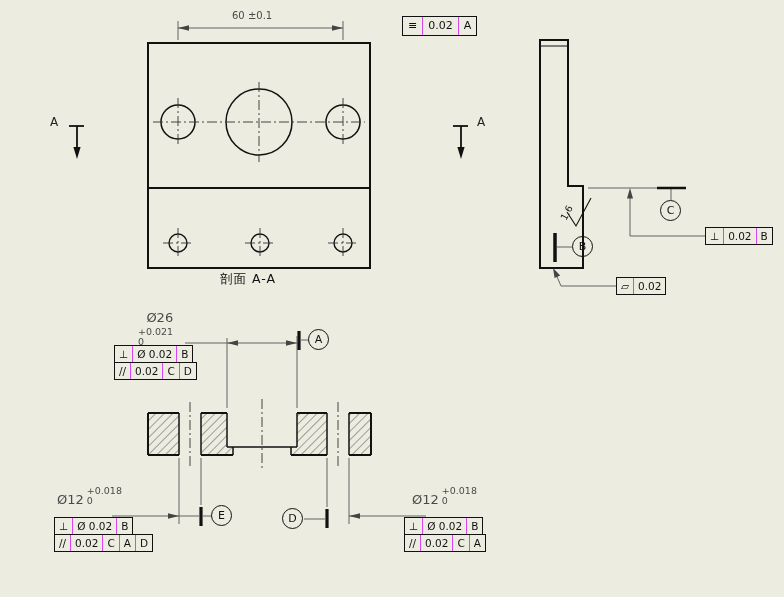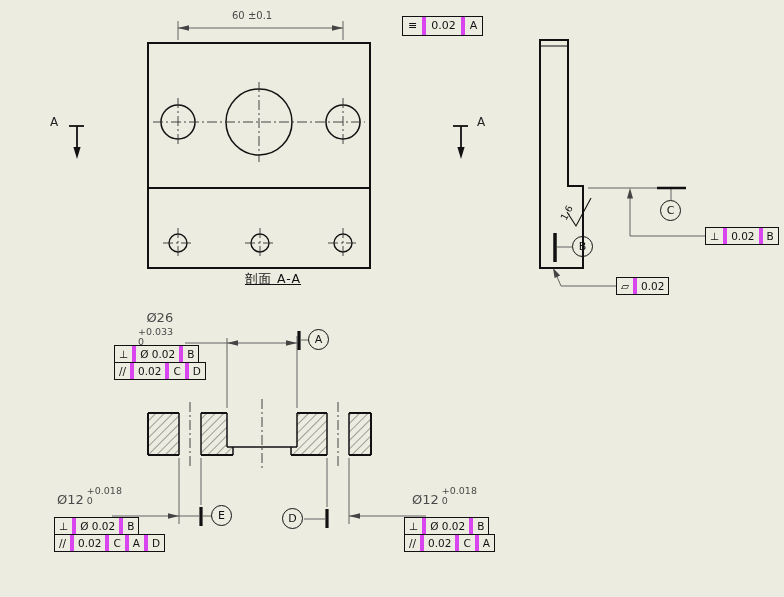"0.02" .fcf-cell { border-left: 4px solid #d946ef -> 1px solid #d946ef }
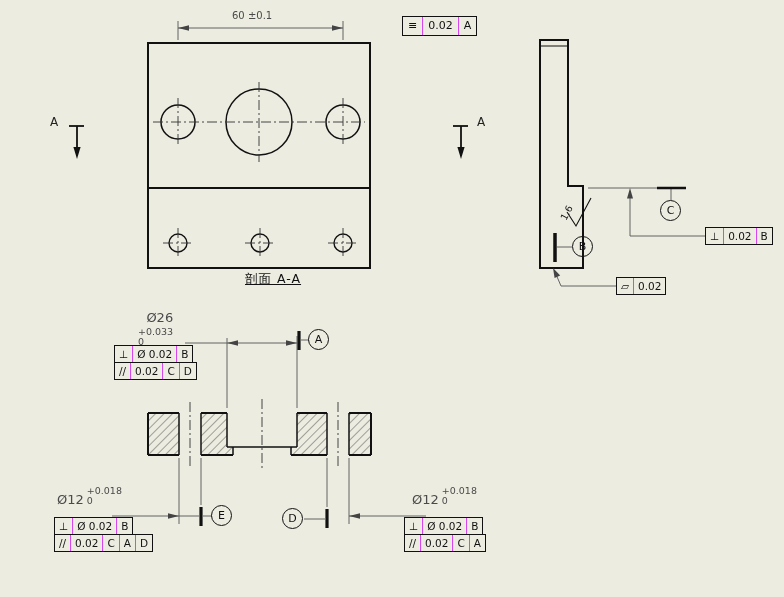"剖面 A-A" div.section-label { left: 245px -> 220px; text-decoration: underline -> none }
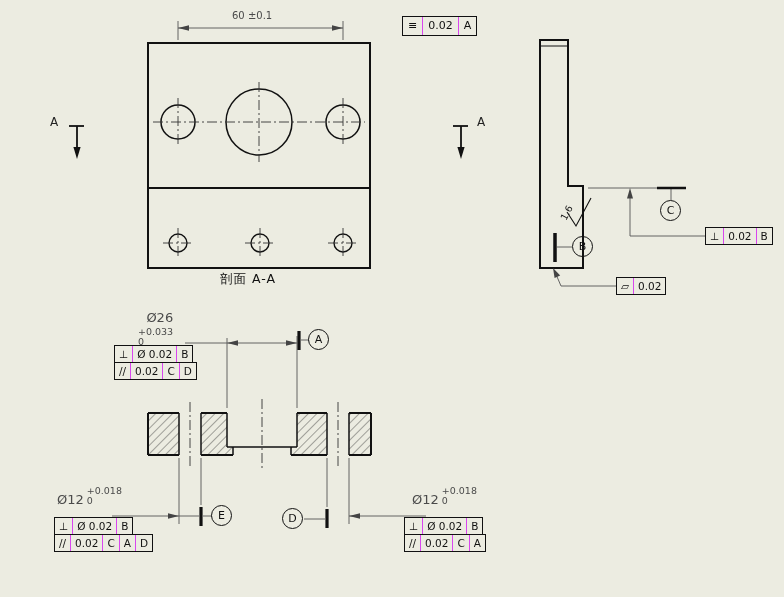"+0.033" span { text: +0.033 -> +0.021 }
